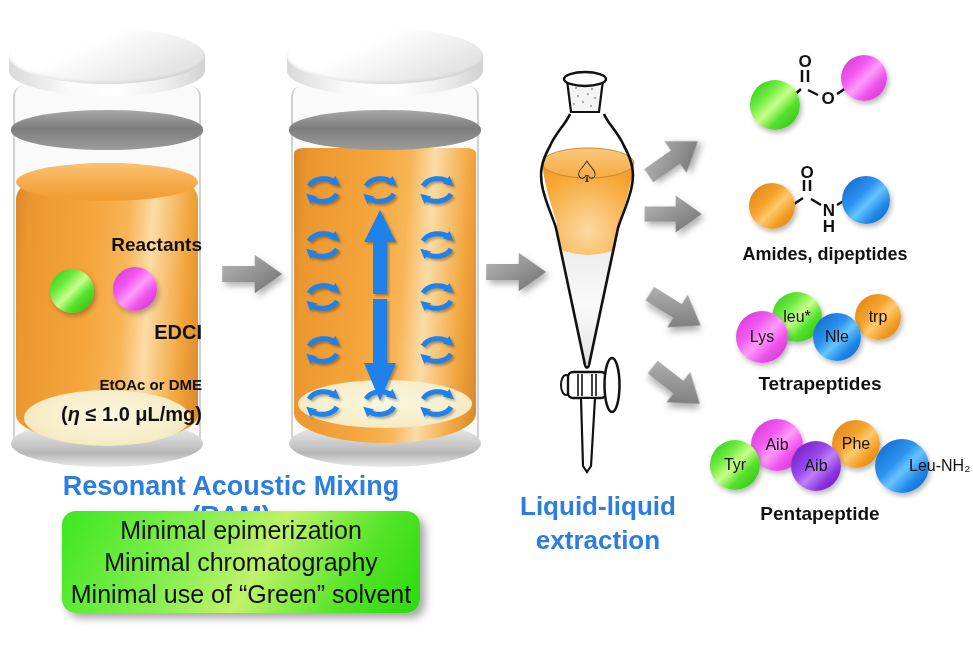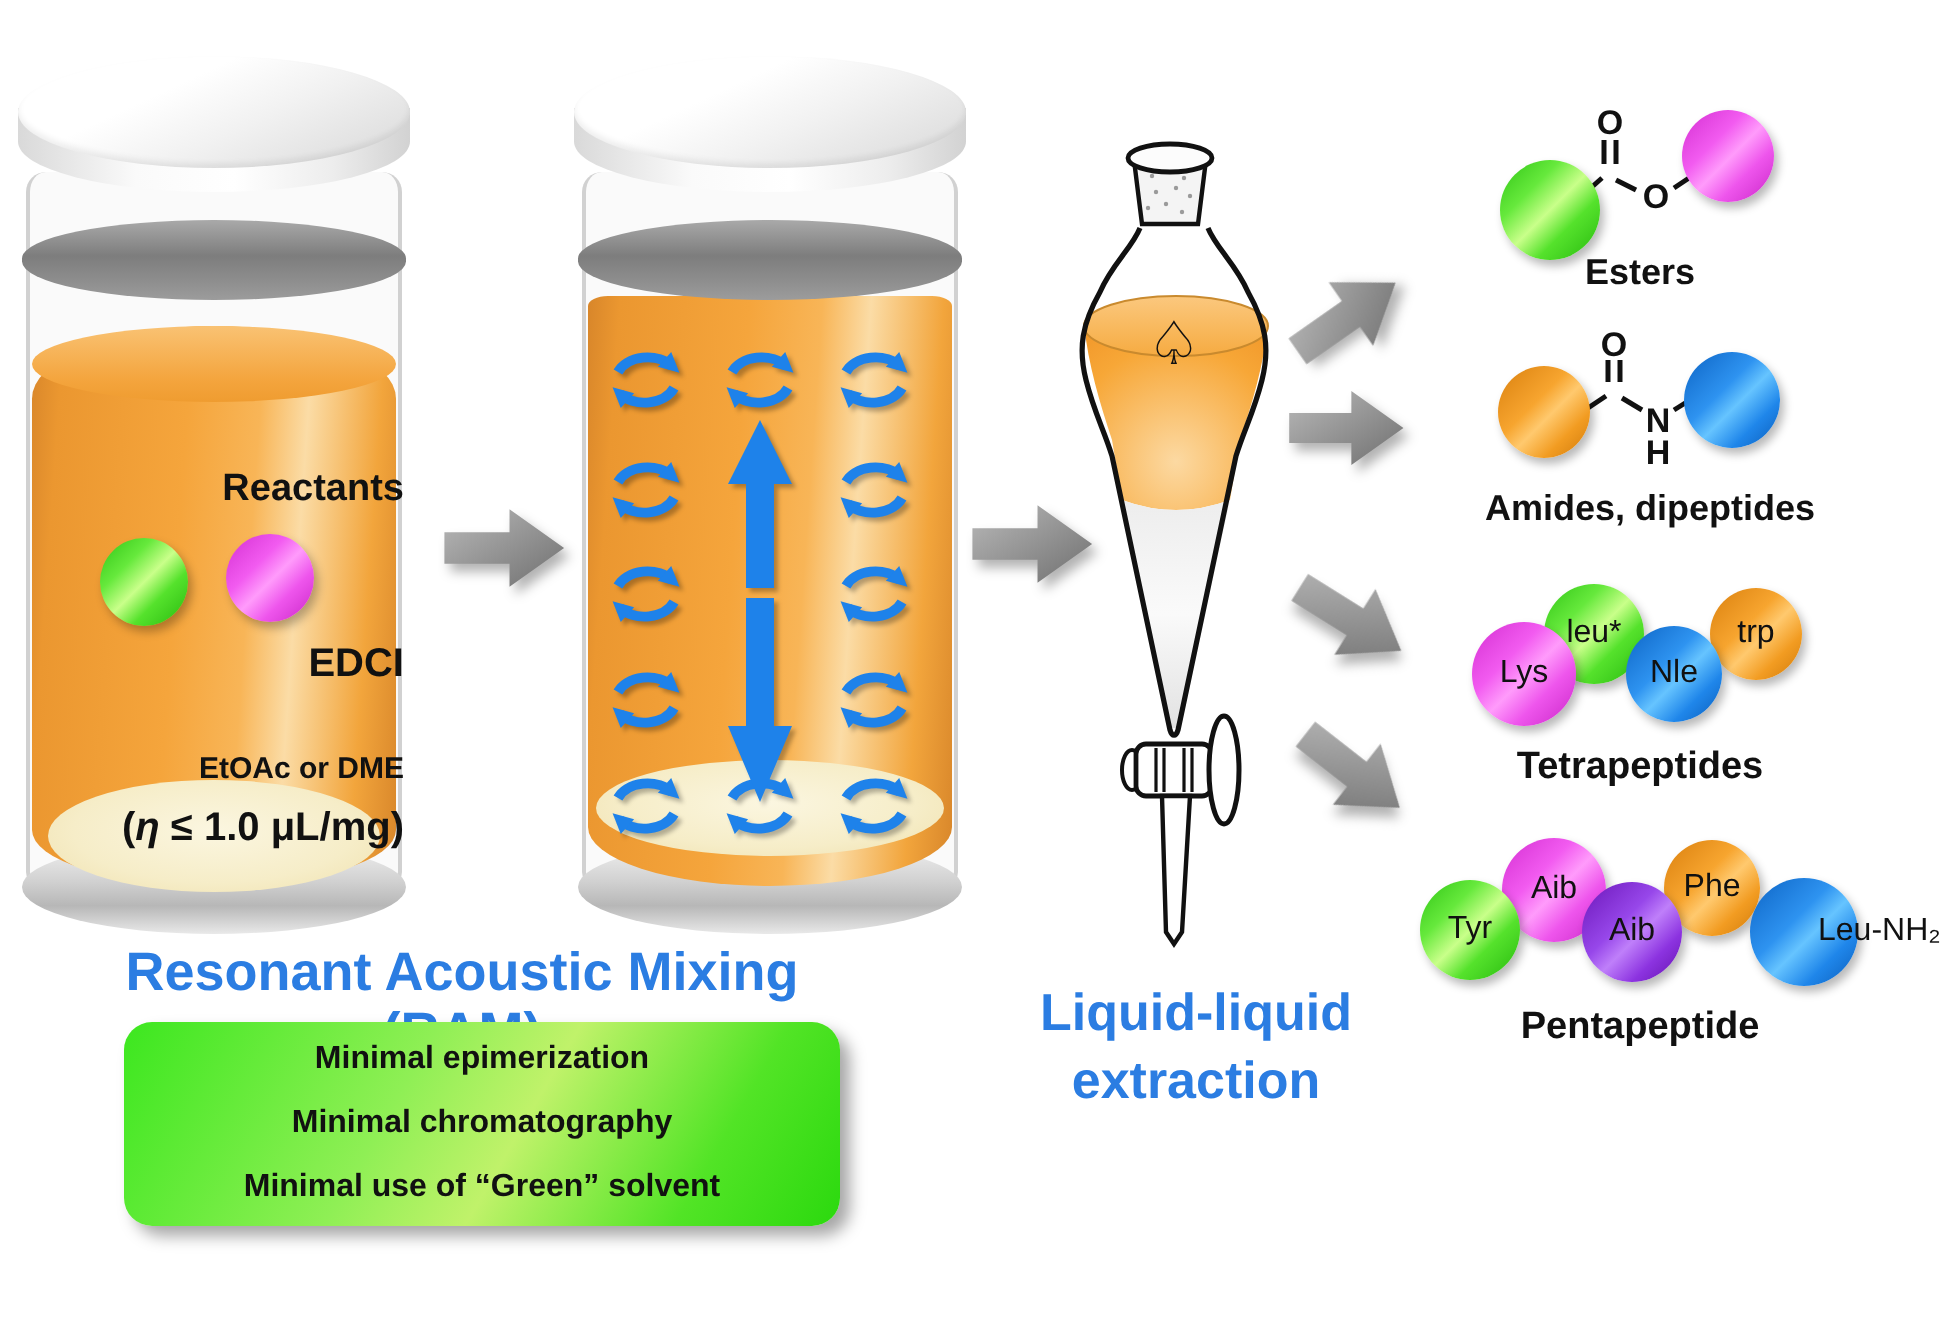"Esters" div.plabel { html: <div>Esters</div> -> none }
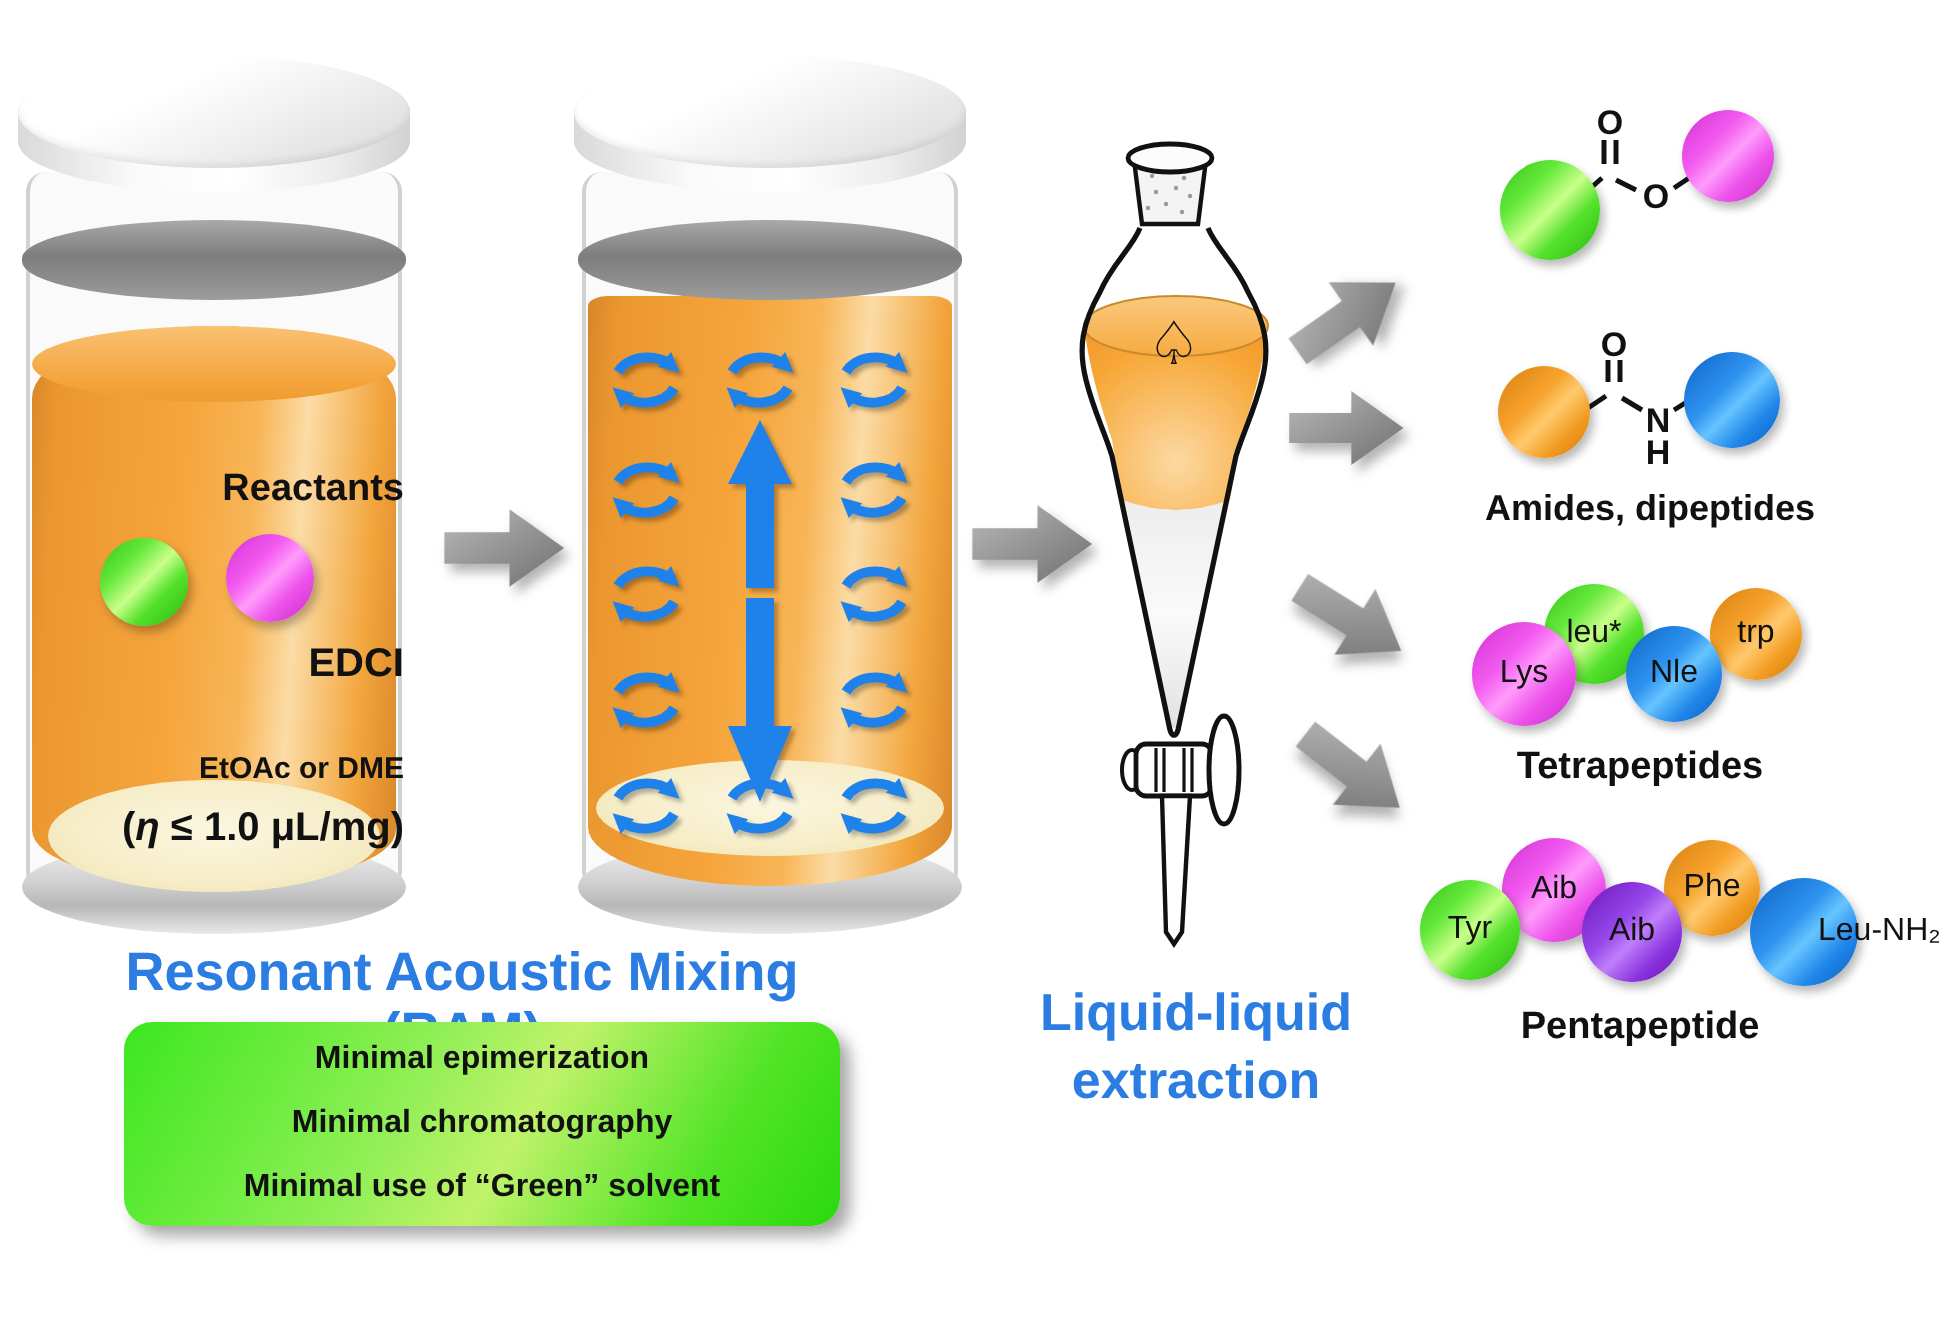"Minimal epimerization" .benefits div { font-size: 16px -> 25px; font-weight: bold -> normal }
